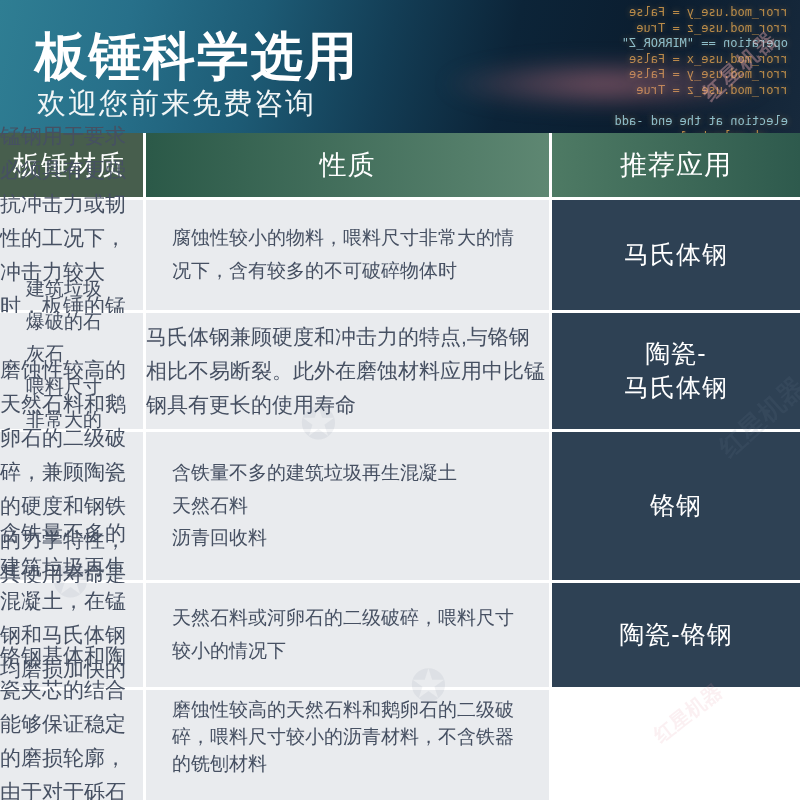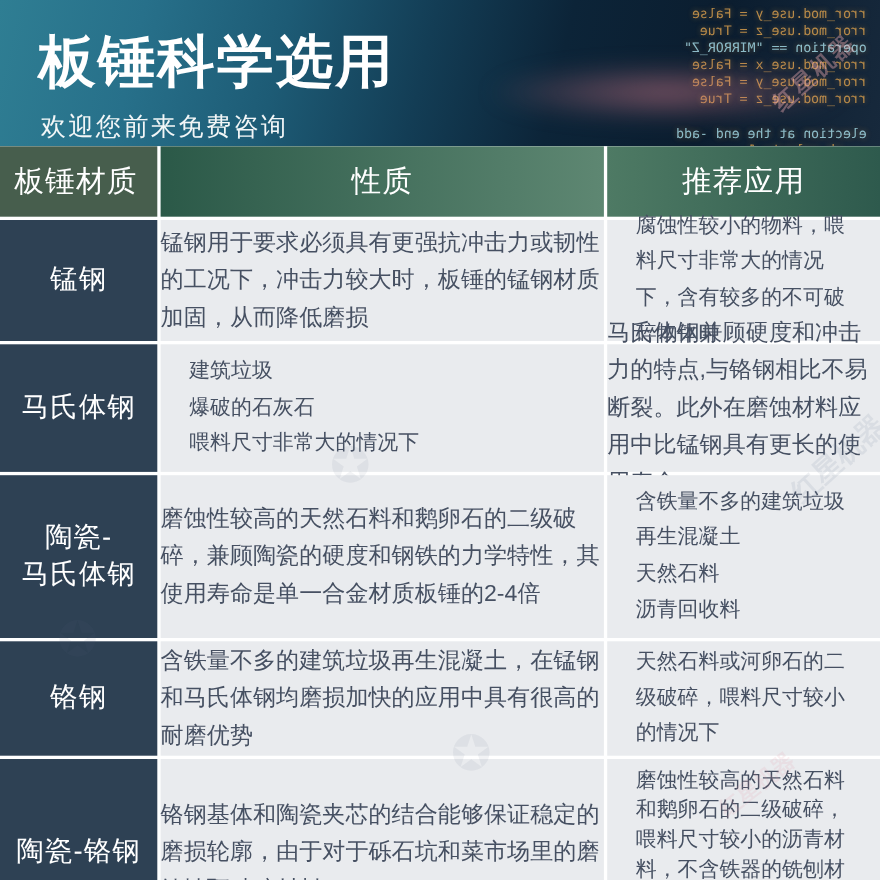"欢迎您前来免费咨询" #banner-subtitle { font-size: 23px -> 29px; margin-top: 16px -> none }
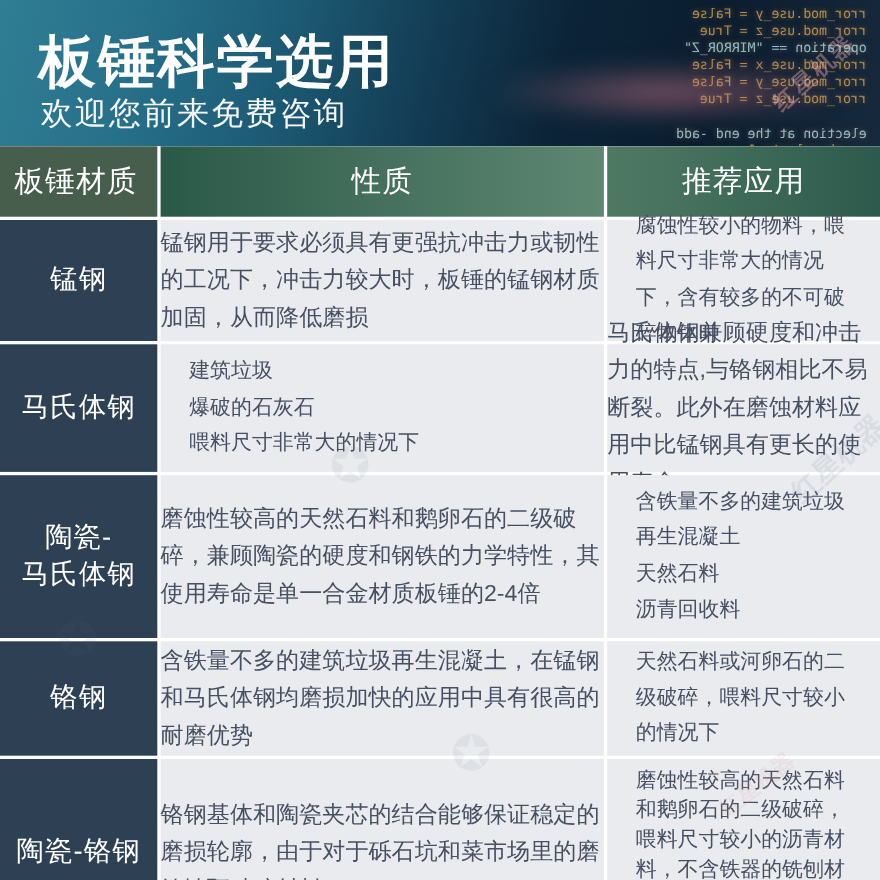"锰钢" div.mcell { html: <div>锰钢</div> -> none }
